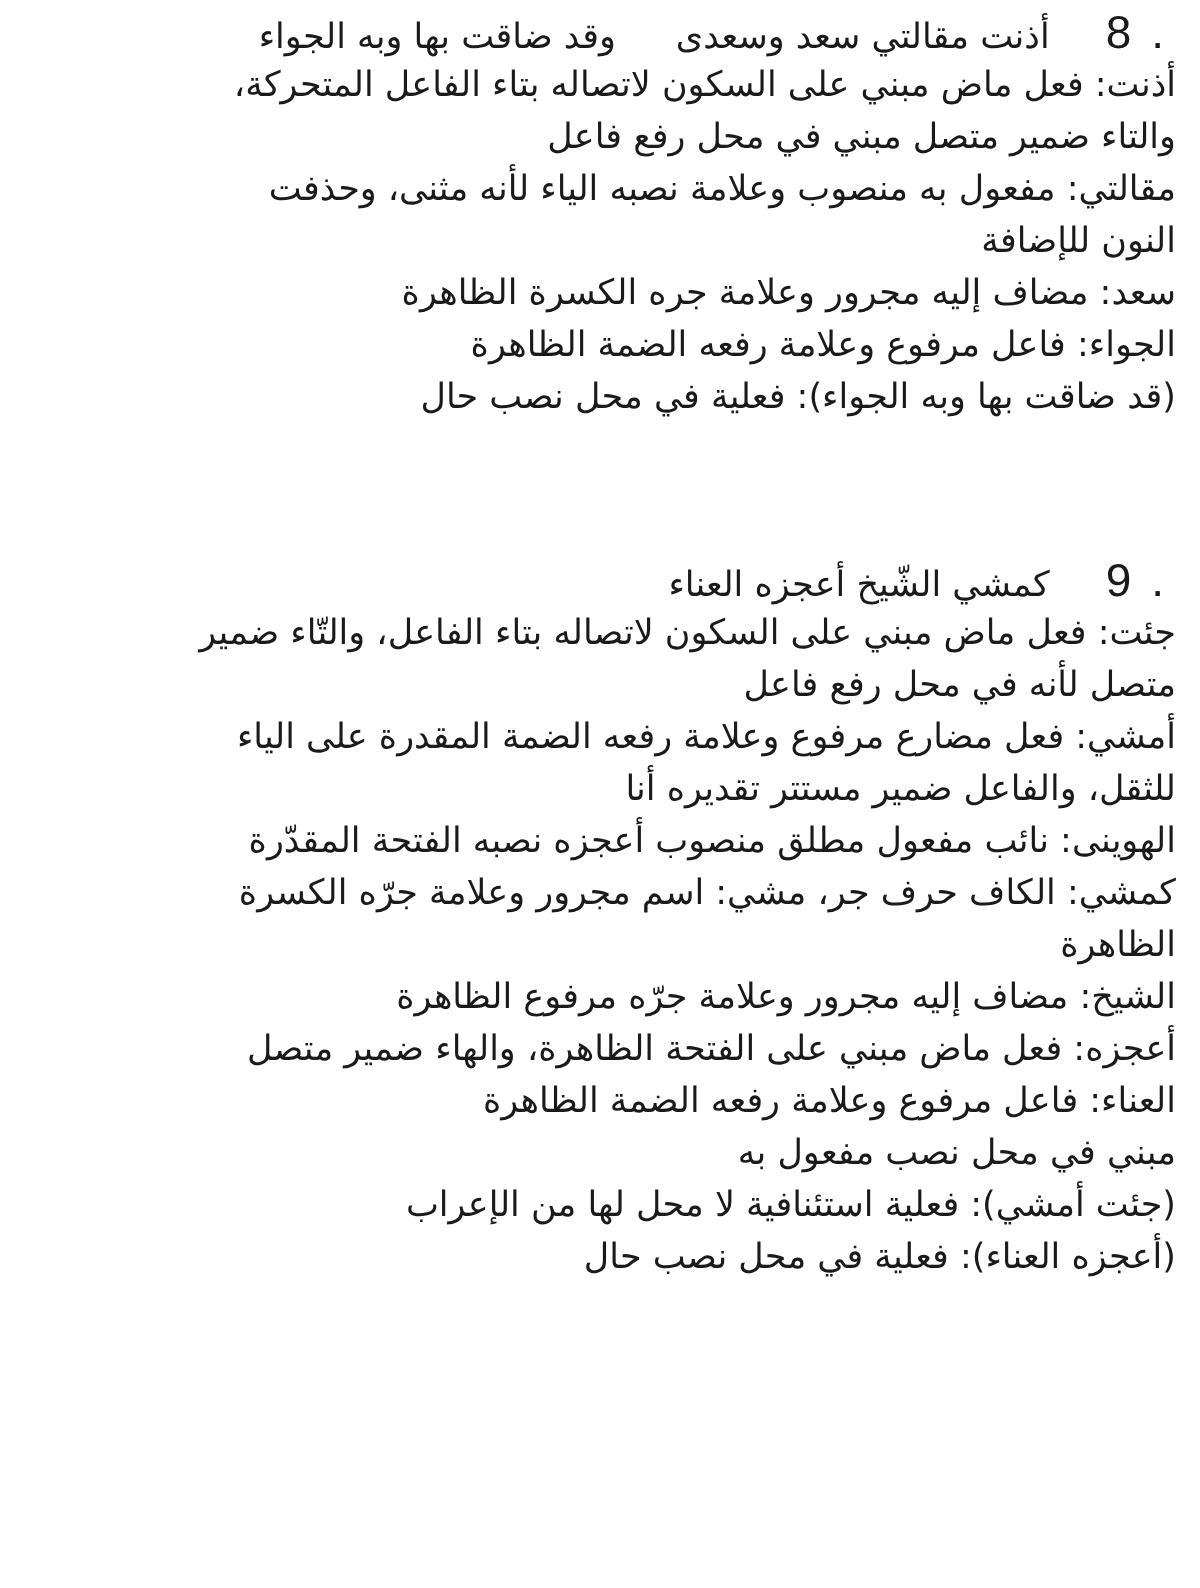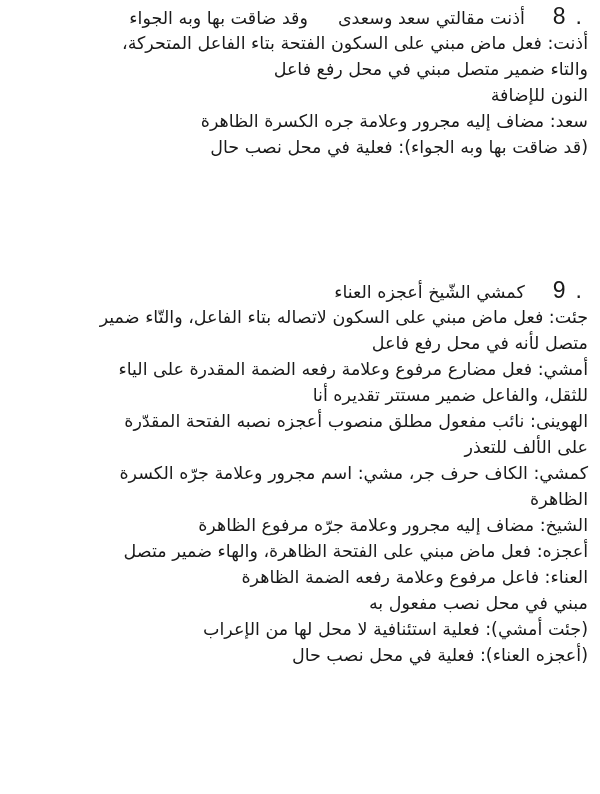"أذنت: فعل ماض مبني على" div.line { text: الفتحة -> لاتصاله }
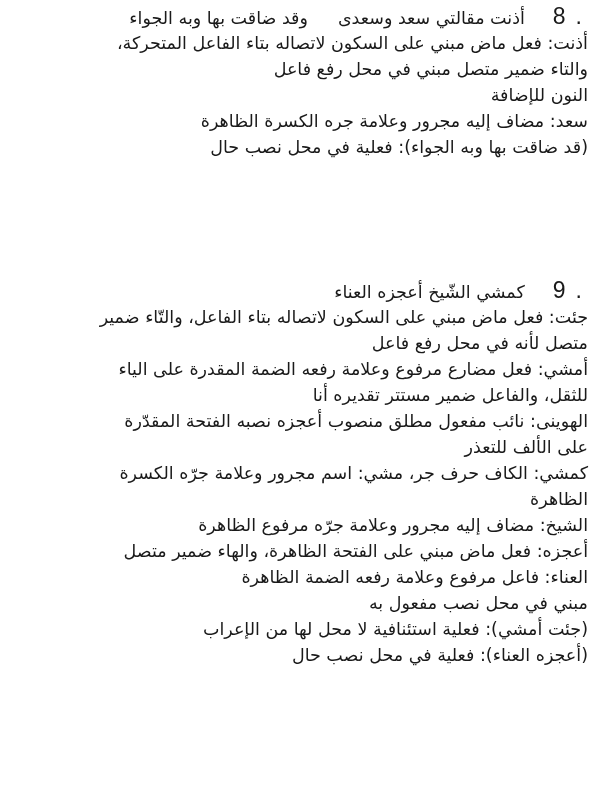"مقالتي: مفعول به منصوب وعلامة" div.line { html: none -> <div>مقالتي: مفعول به منصوب وعلامة نصبه الياء لأنه مثنى، وحذفت</div> }
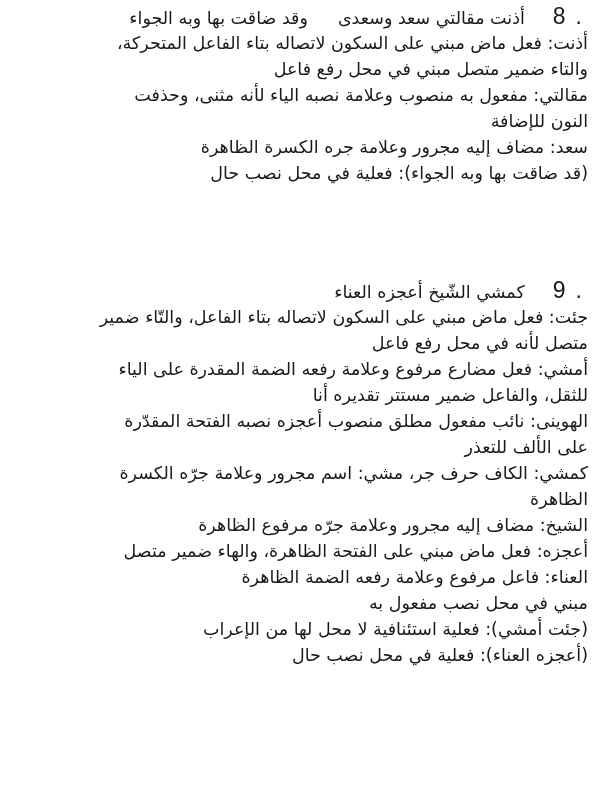"الجواء: فاعل مرفوع وعلامة رفعه" div.line { html: none -> <div>الجواء: فاعل مرفوع وعلامة رفعه الضمة الظاهرة</div> }
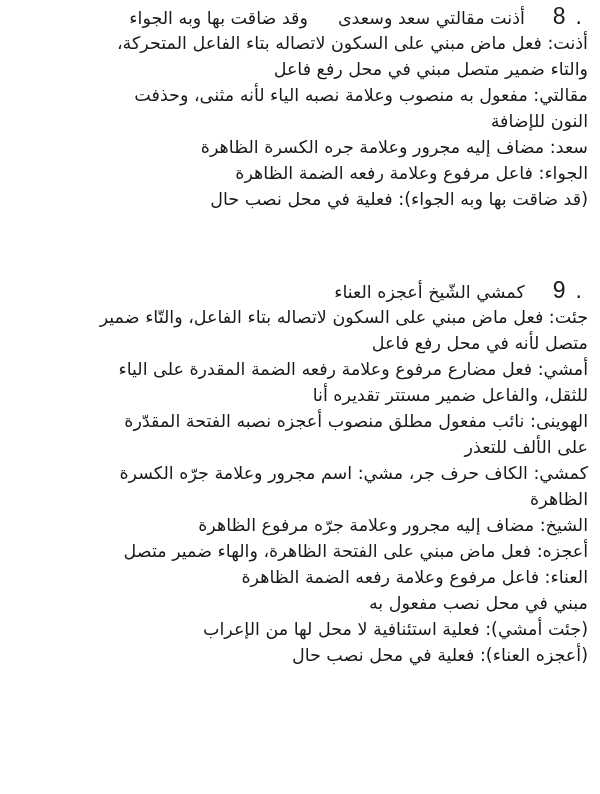"على الألف للتعذر" div.line { html: <div>على الألف للتعذر</div> -> none }
